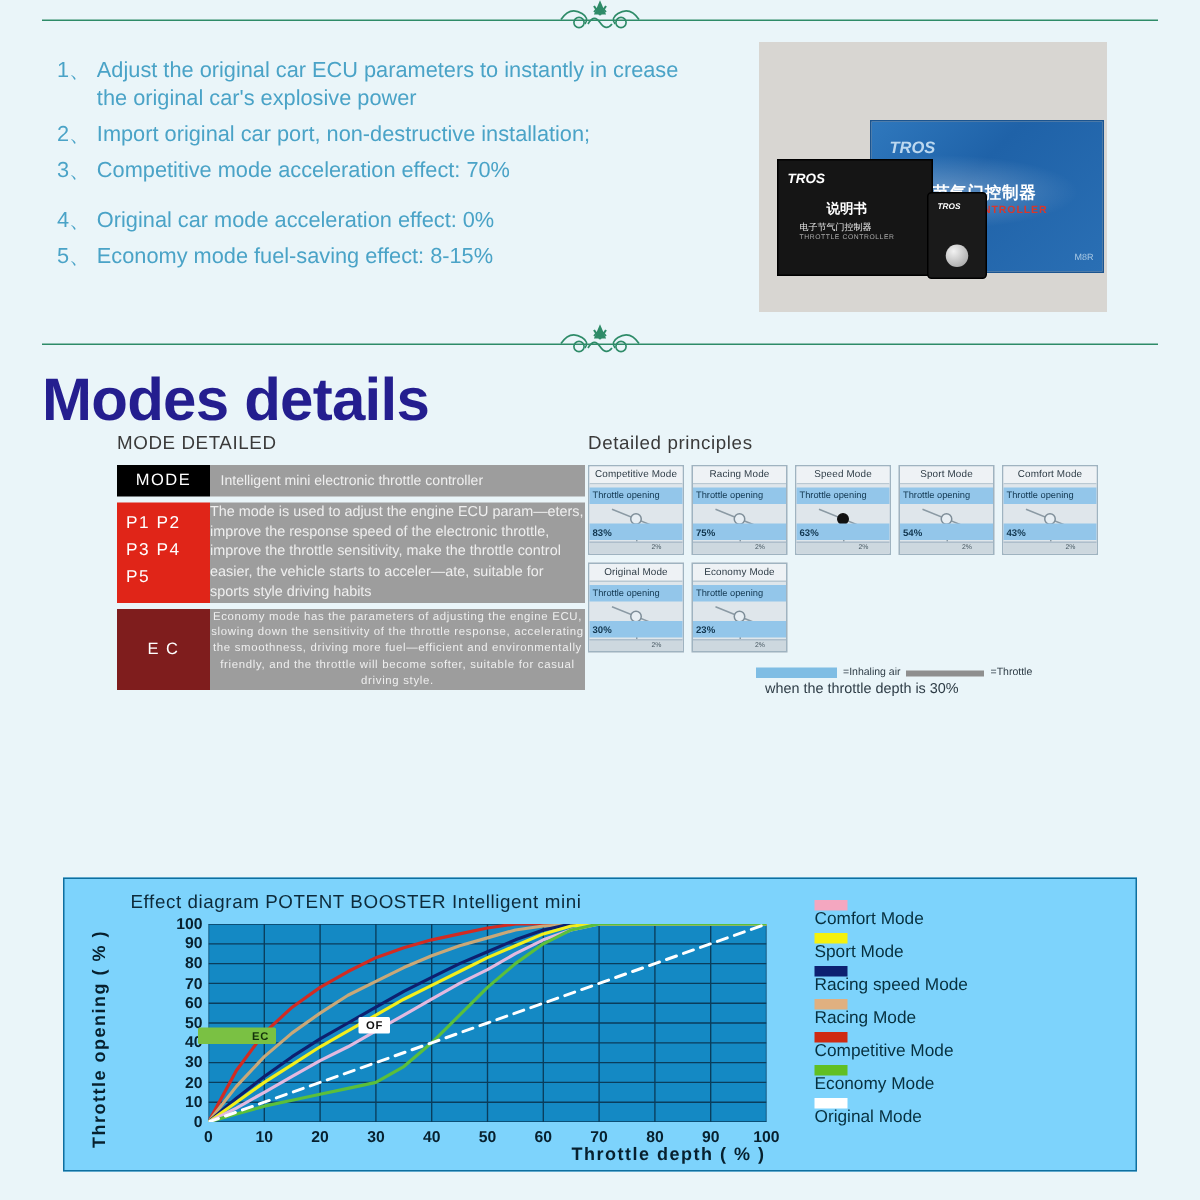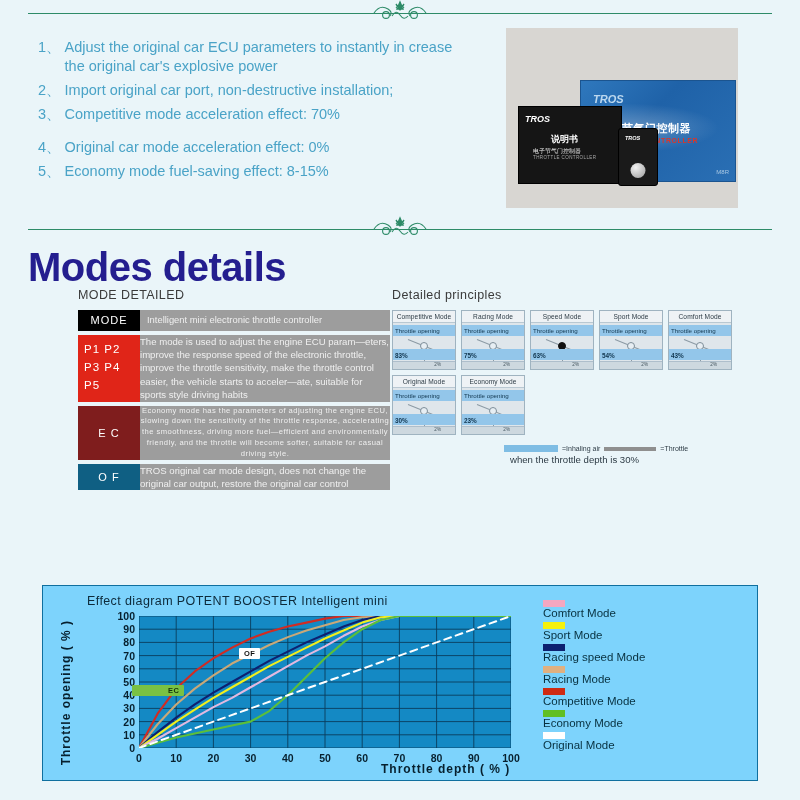"O F" tr.r-of { html: <tr> <td>O F</td> <td>TROS original car mode design, does not change the original car output, restore the original car control</td> </tr> -> none }
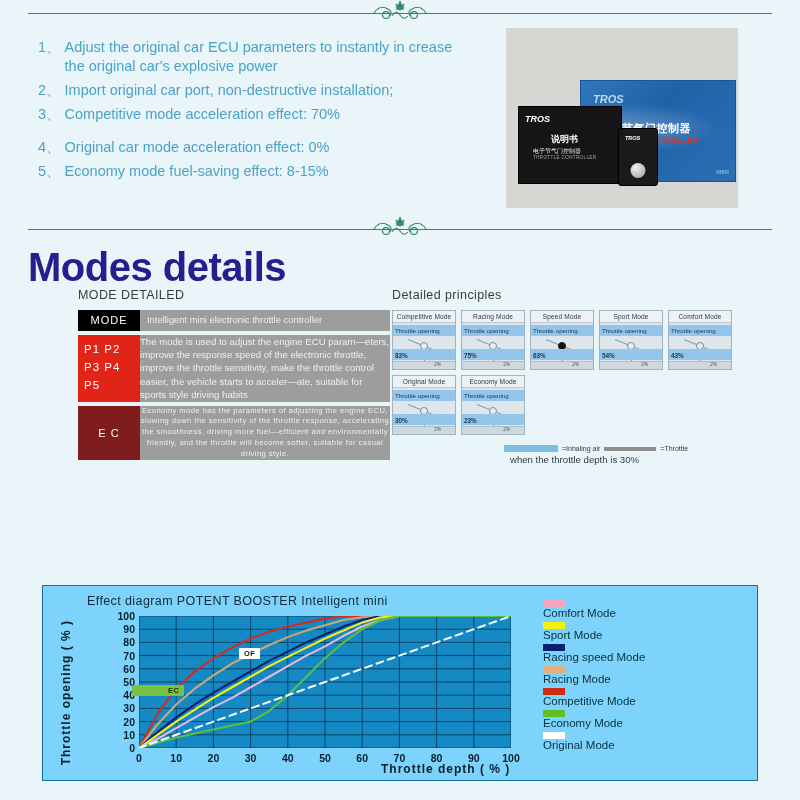"OF" .badge.of { top: 62px -> 92px }
